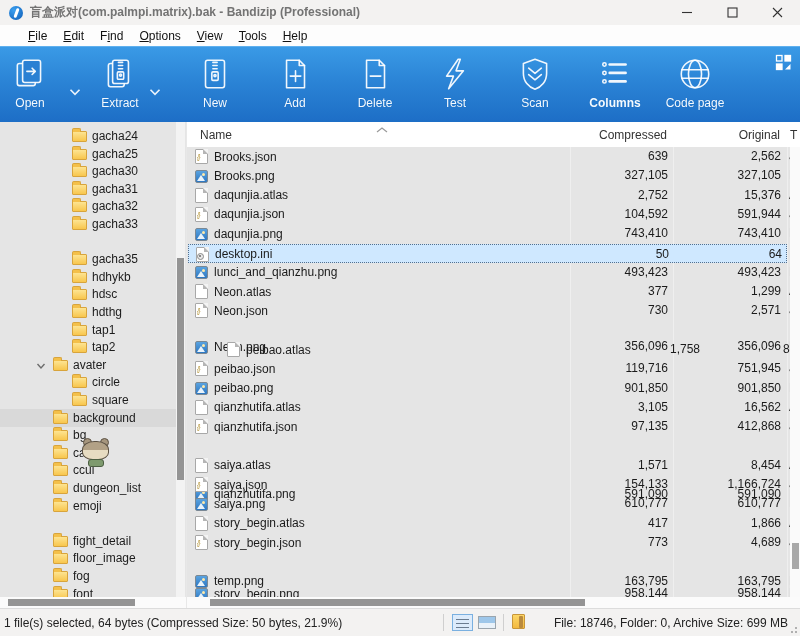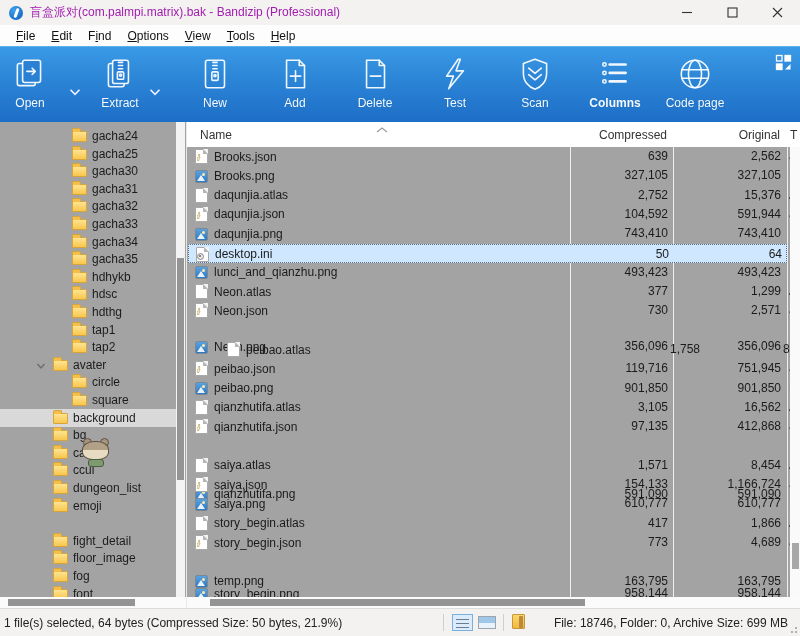"盲盒派对(com.palmpi.matrix).bak - Bandizip" .title-text { color: #a21caf -> #737373; font-weight: none -> bold }
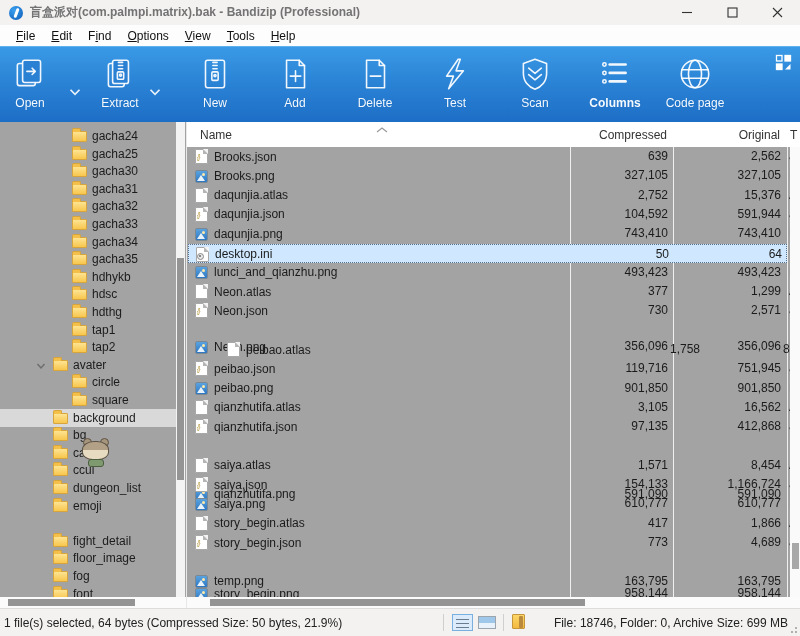"File" .menubar { padding-left: 8px -> 20px }
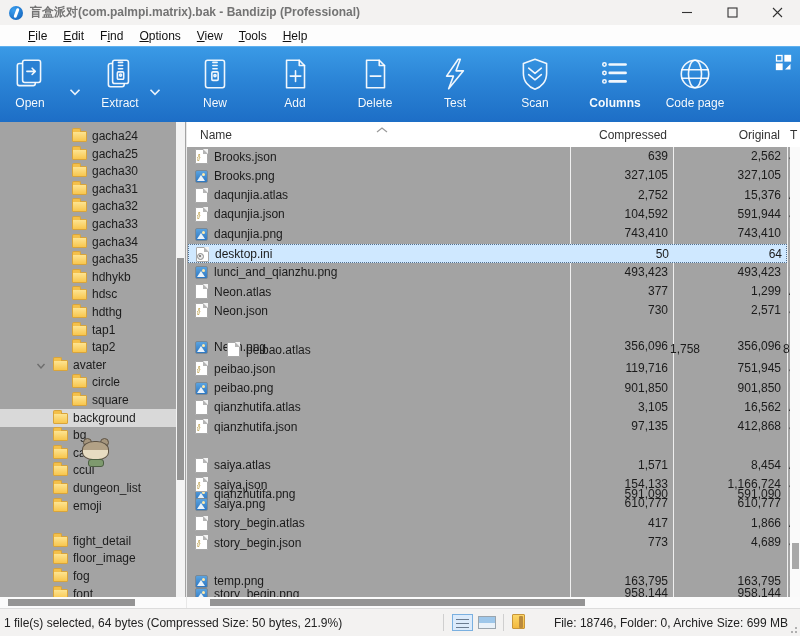"gacha24" .main { background: #a3a3a3 -> #e5e5e5 }
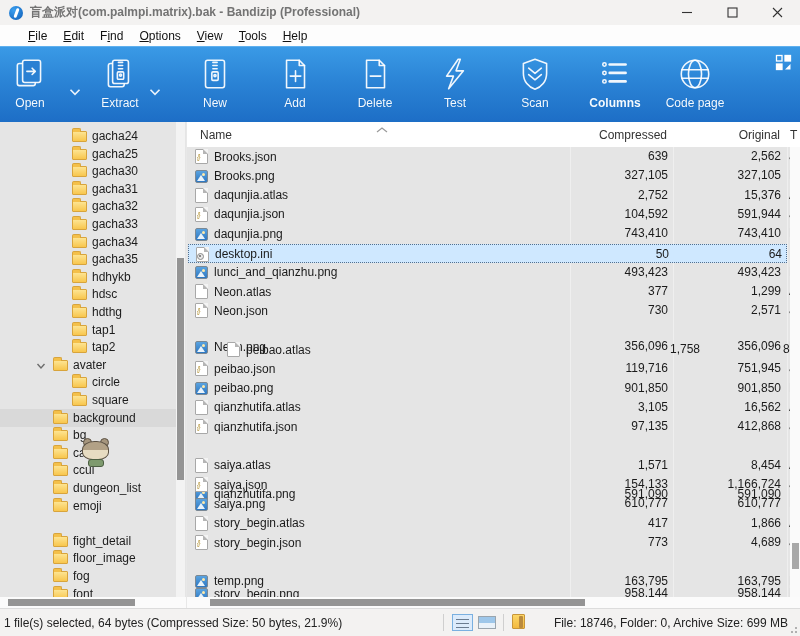"gacha34" div.tree-row { html: <div> <span></span> <span>gacha34</span> </div> -> none }
